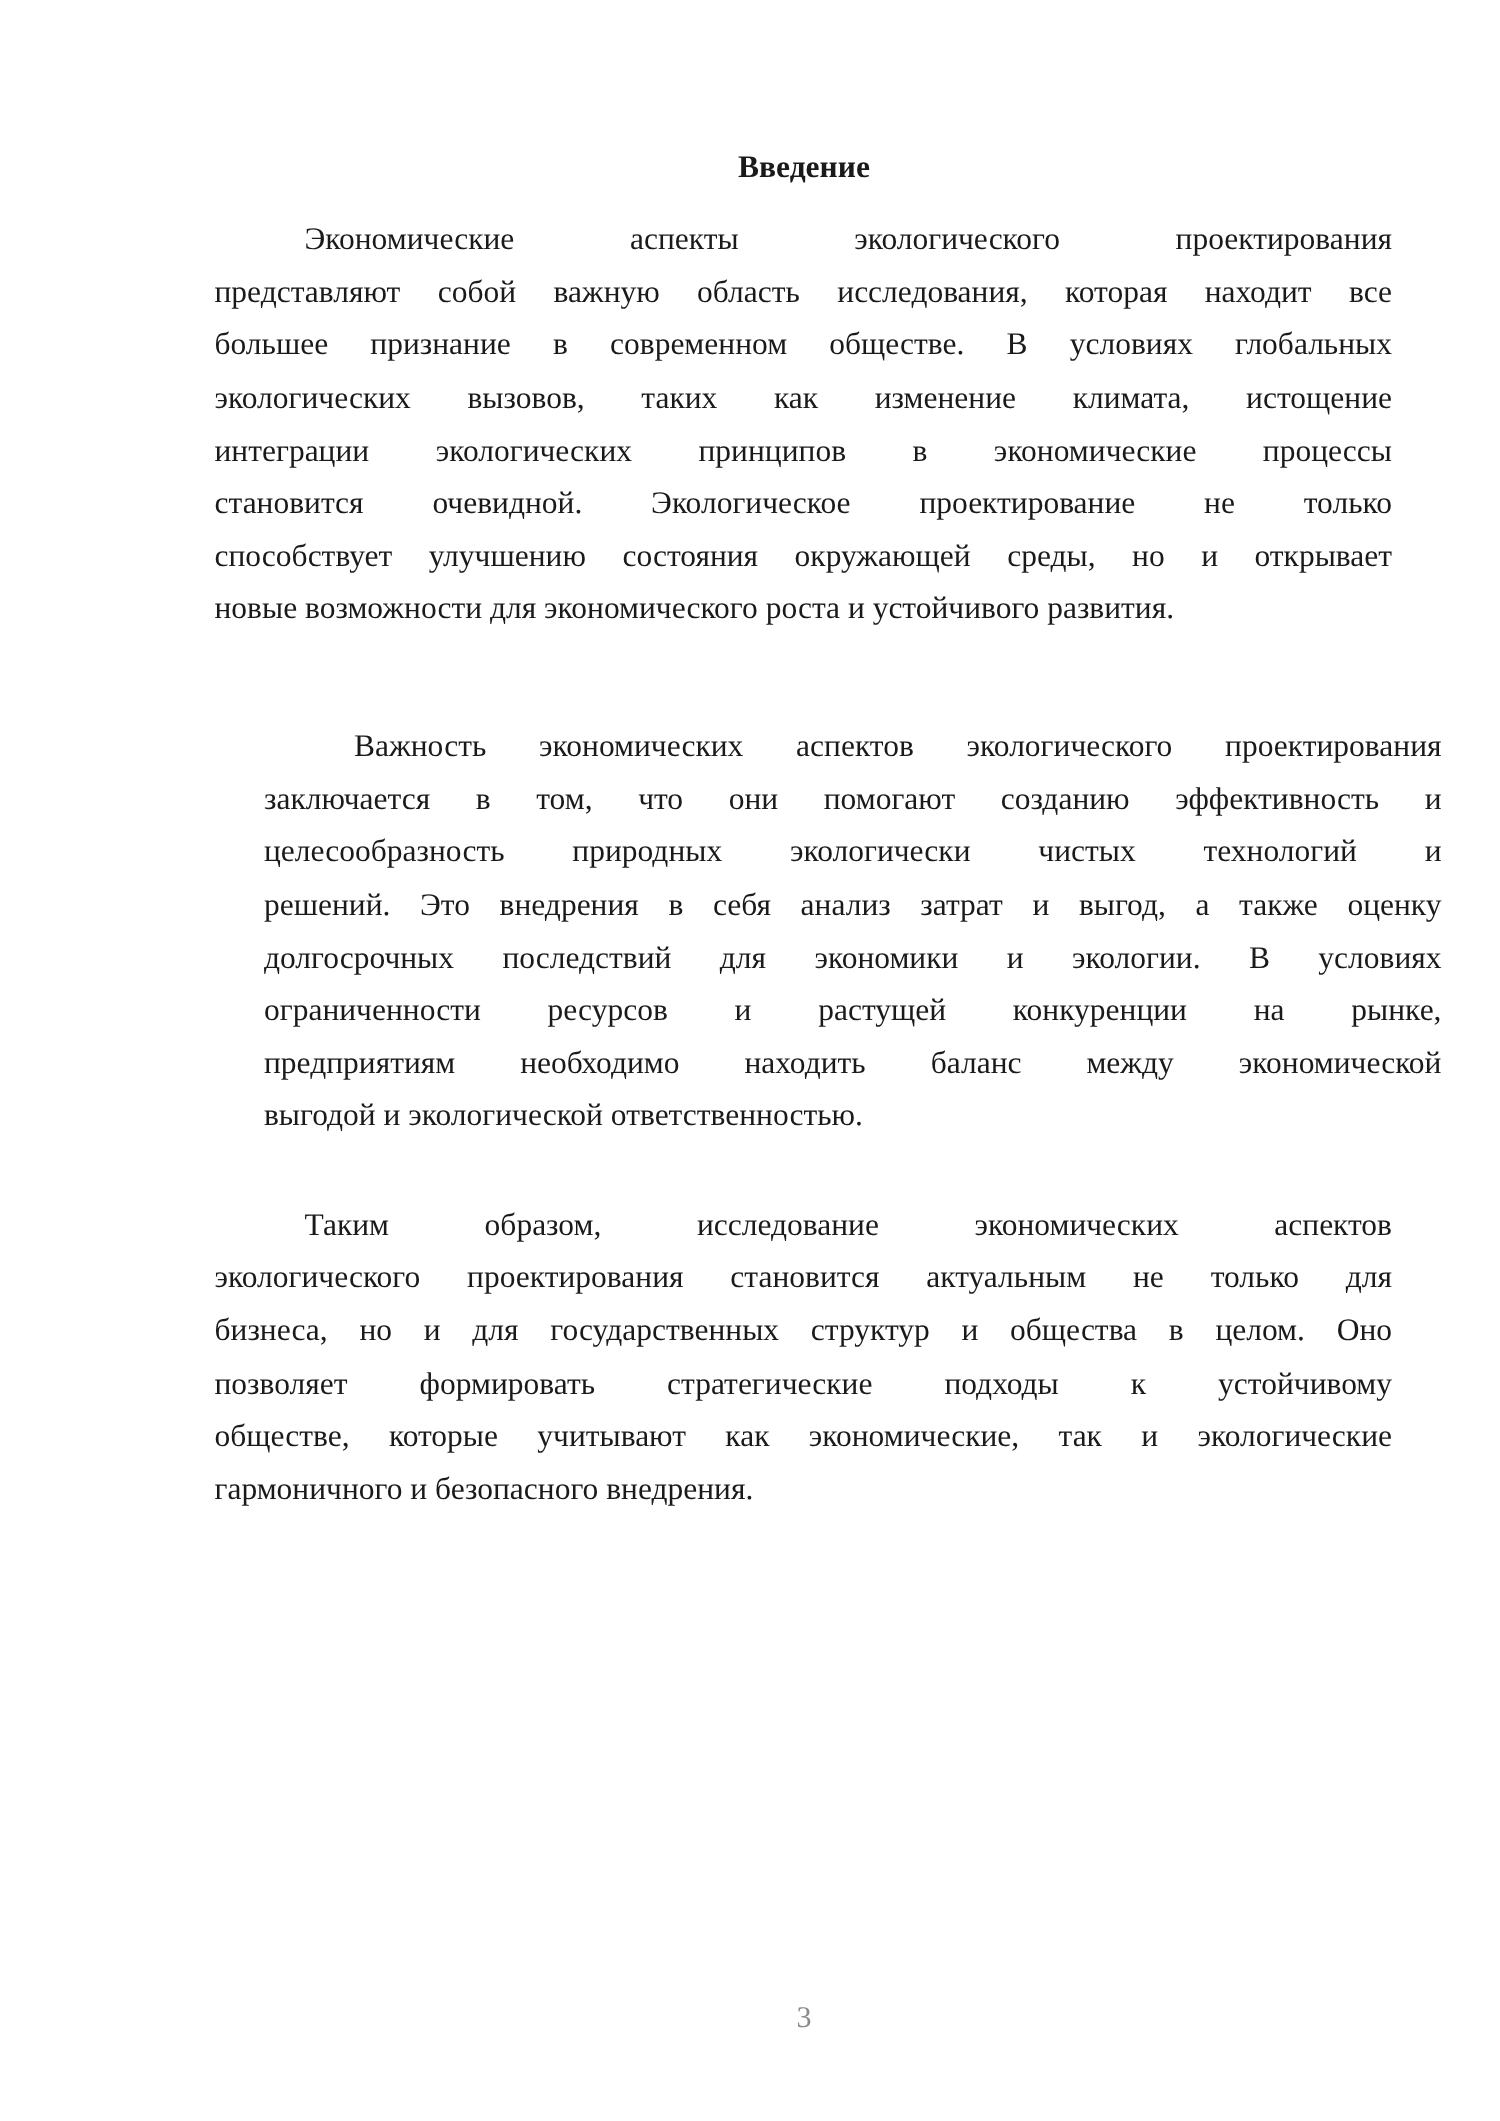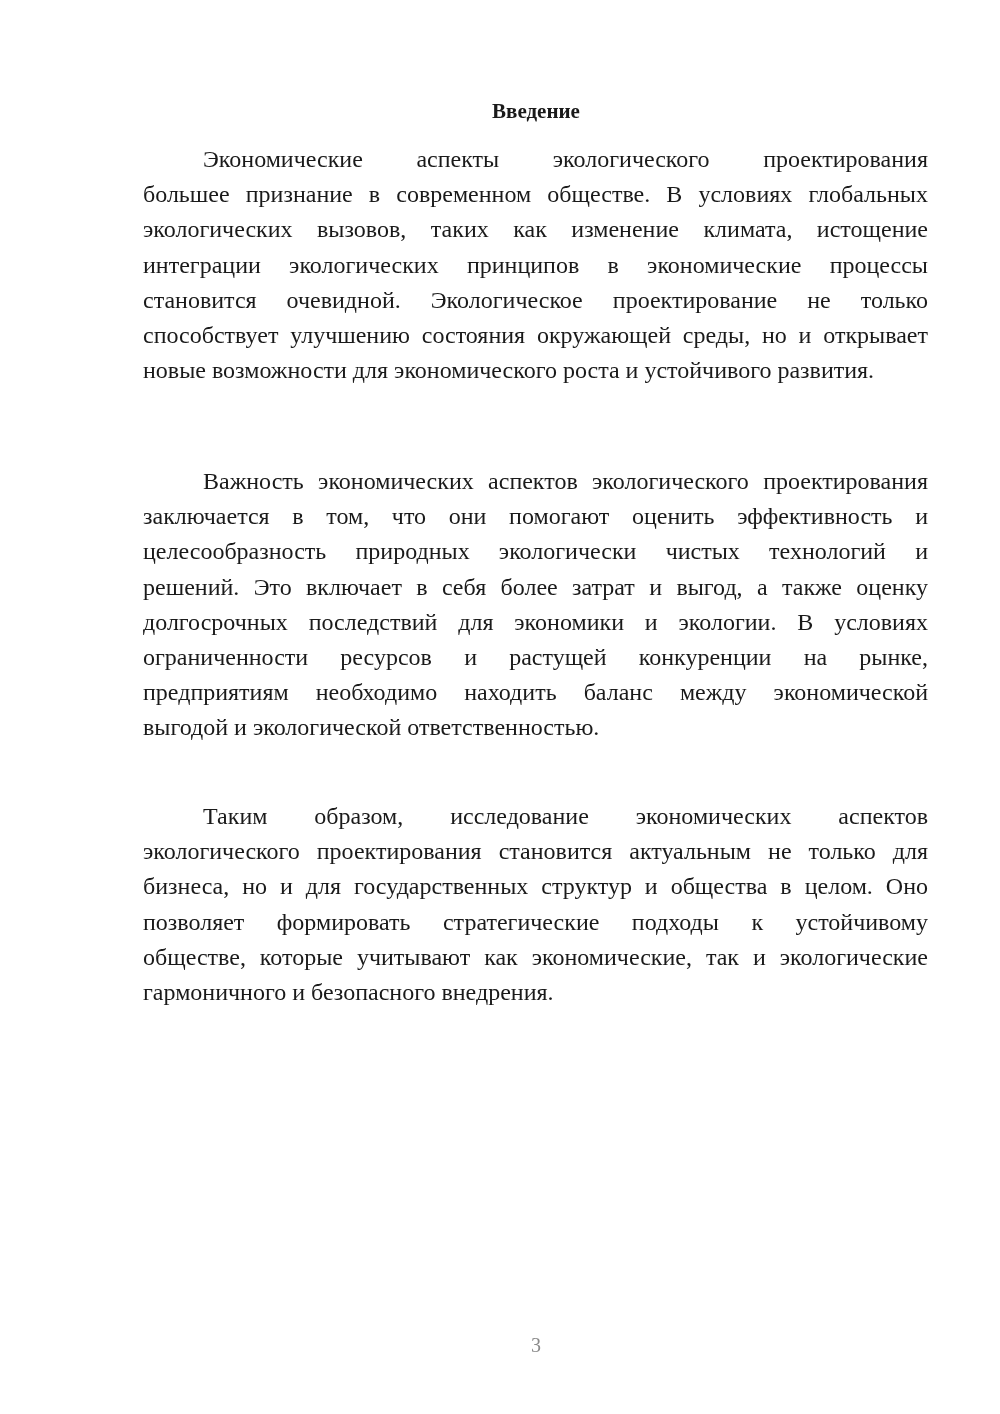"Экономические аспекты экологического" .content { font-size: 24px -> 21px }
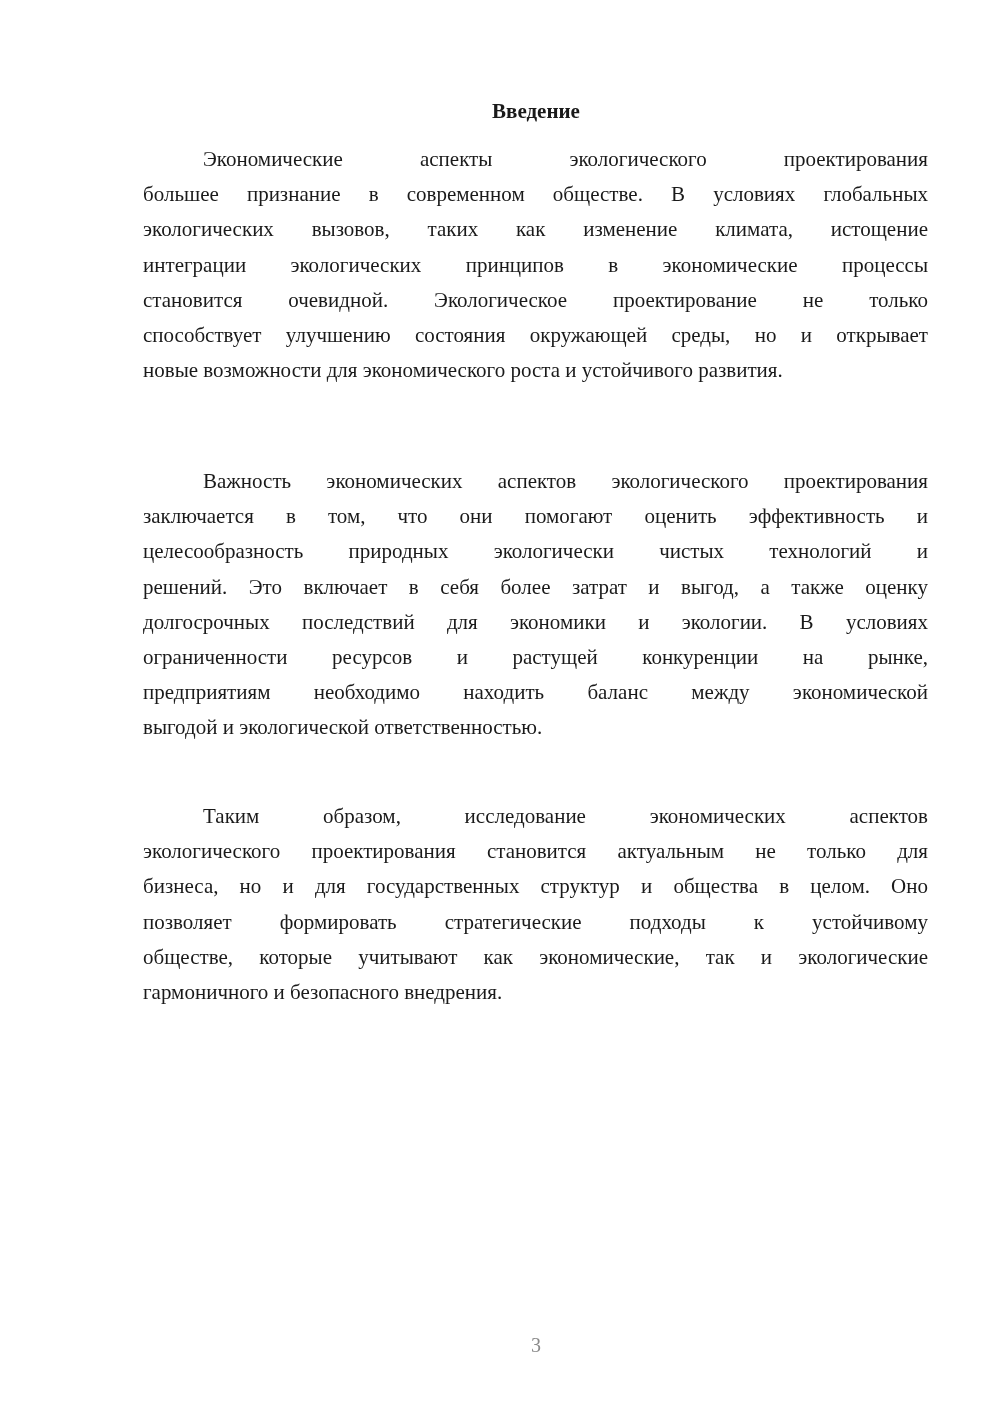"представляют собой важную область" span.line { html: none -> <span>представляют собой важную область исследования, которая находит все</span> }
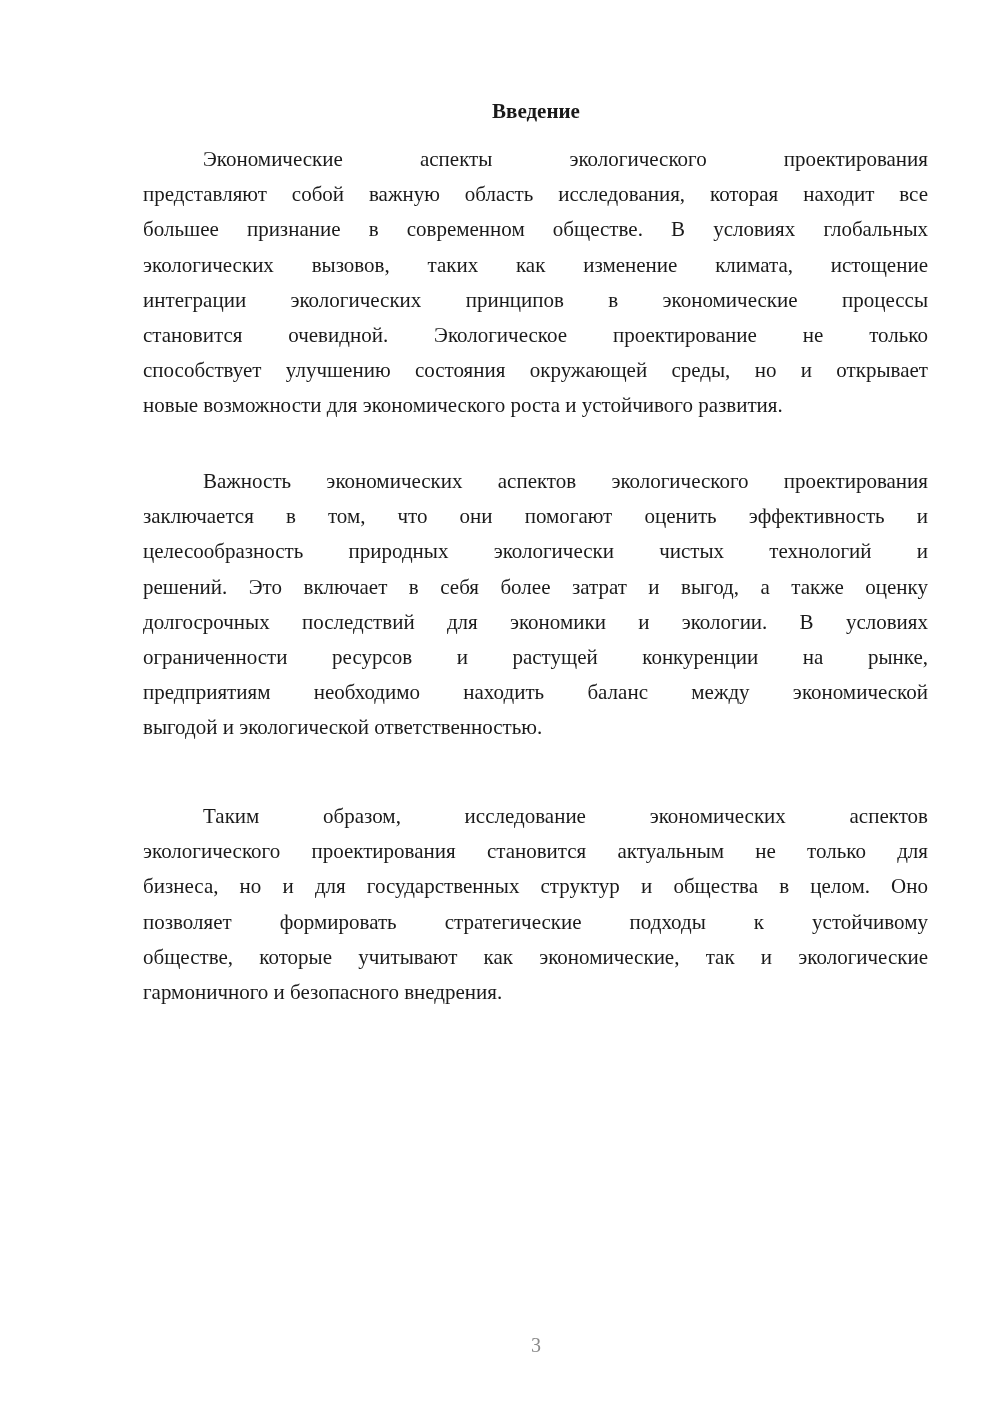"Важность экономических аспектов" .p2 { margin-left: none -> 33px; top: 464px -> 480px }
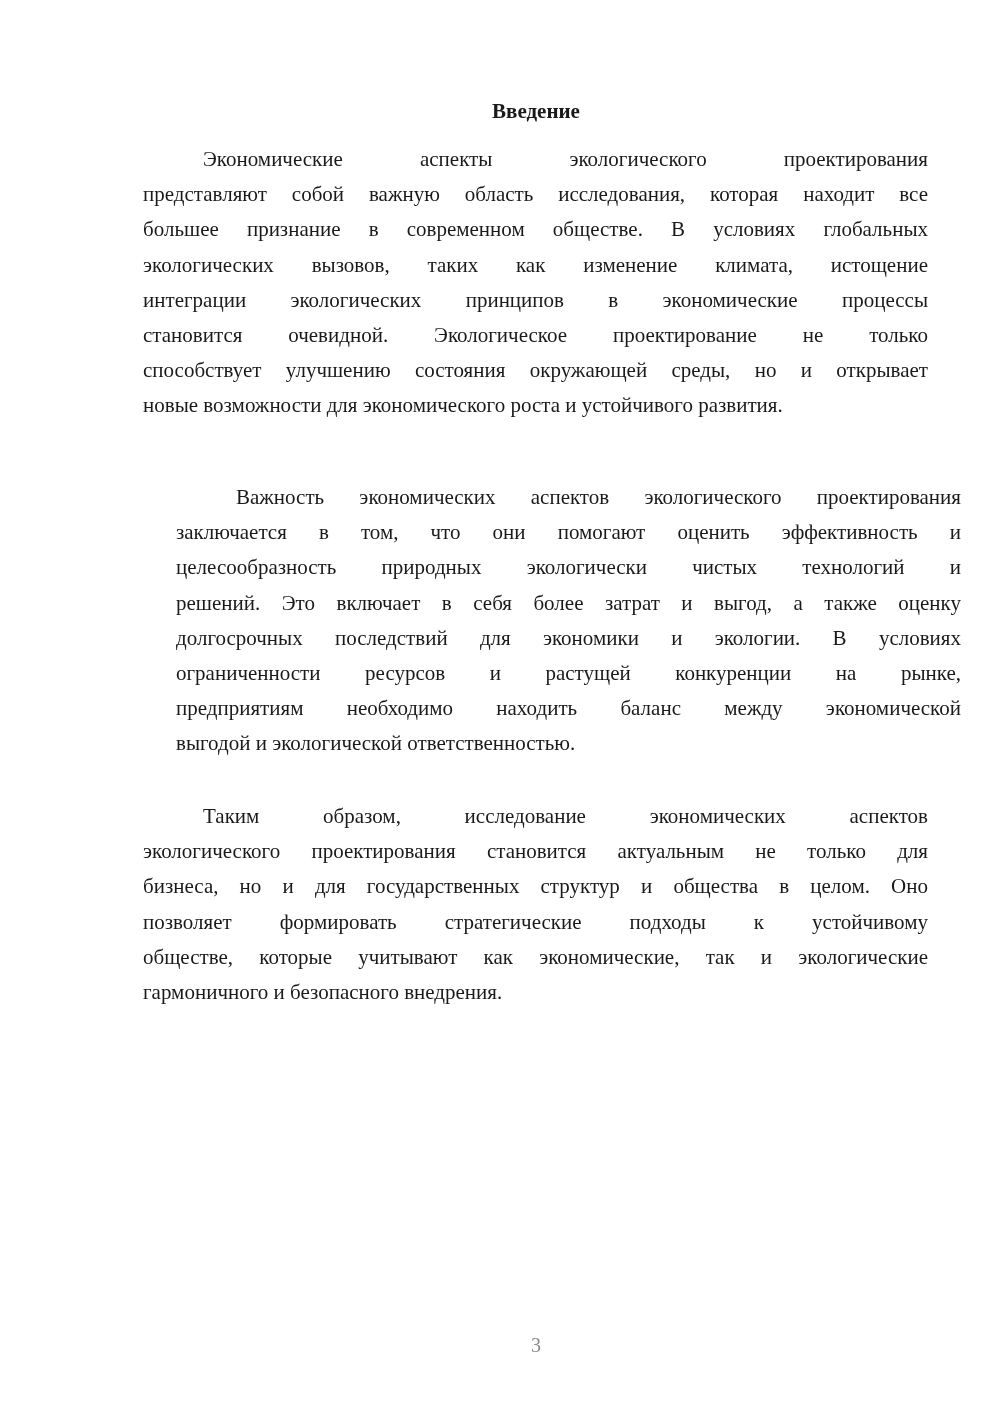"заключается в том, что они" span.line { text: оценить -> созданию }
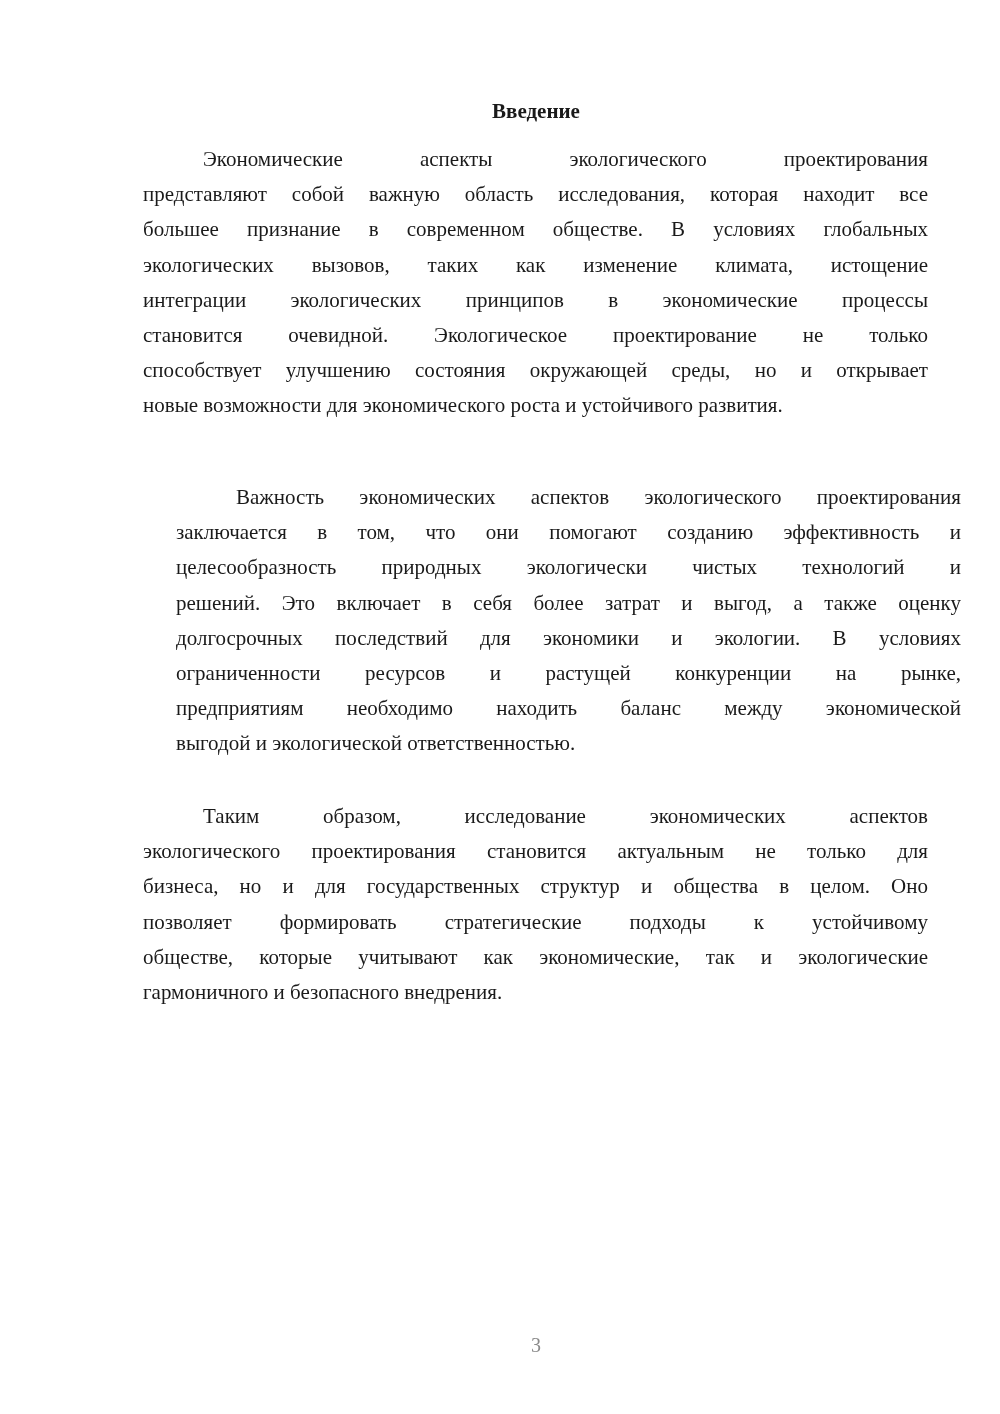"решений. Это включает в себя" span.line { text: включает в себя более -> внедрения в себя анализ }
